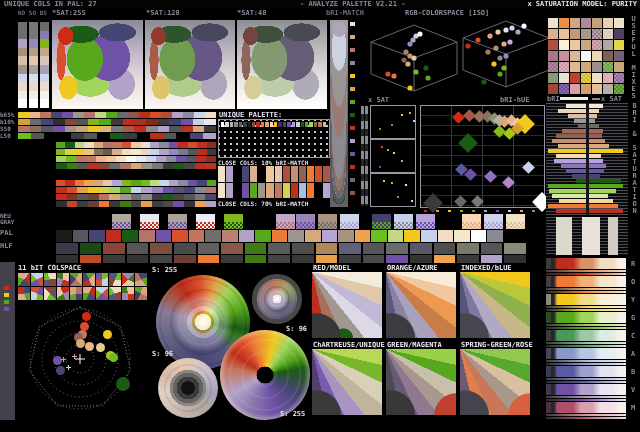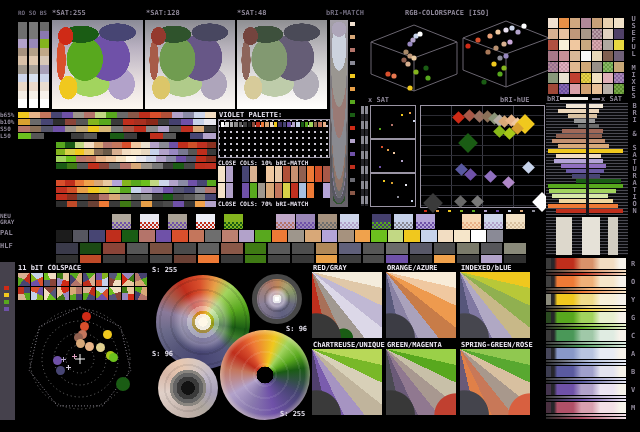"UNIQUE COLS IN PAL: 27" div.bar-top { html: none -> <div> <span>UNIQUE COLS IN PAL: 27</span> <span>- ANALYZE PALETTE V2.21 -</span> <span>x SATURATION MODEL: PURITY</span> </div> }
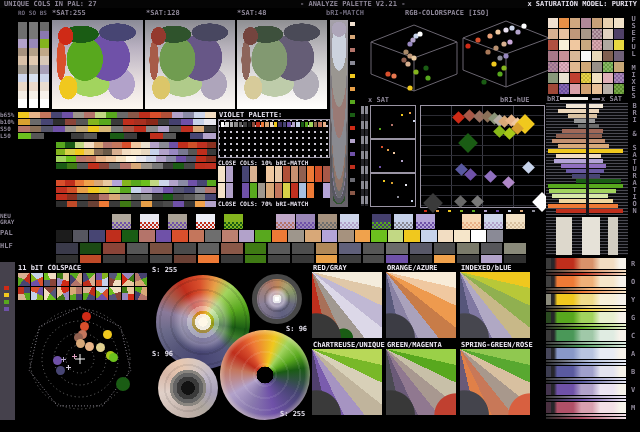"VIOLET PALETTE:" span.t { text: VIOLET -> UNIQUE }
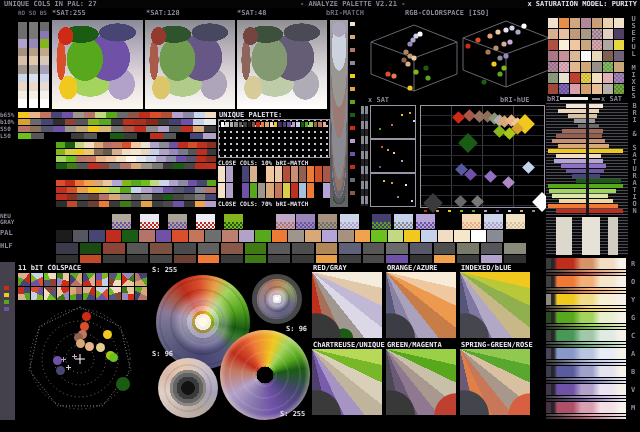"RED/GRAY" div.comp-label { text: RED/GRAY -> RED/MODEL }
